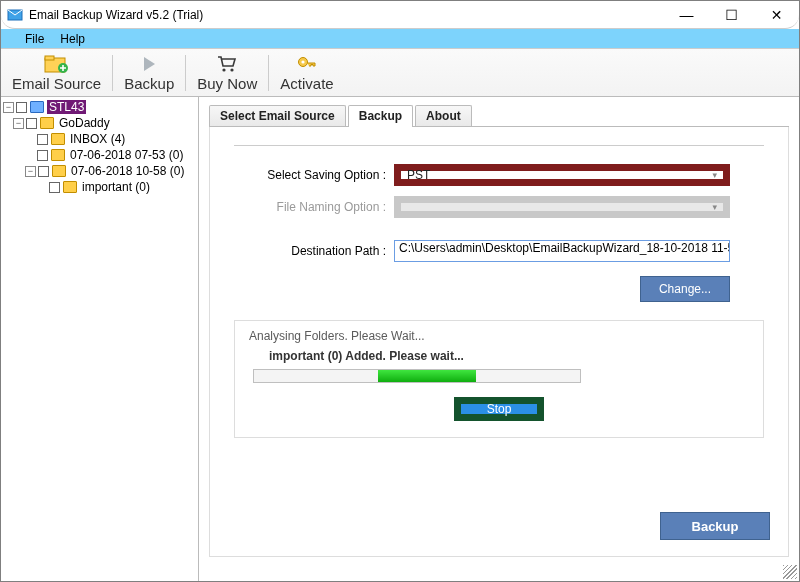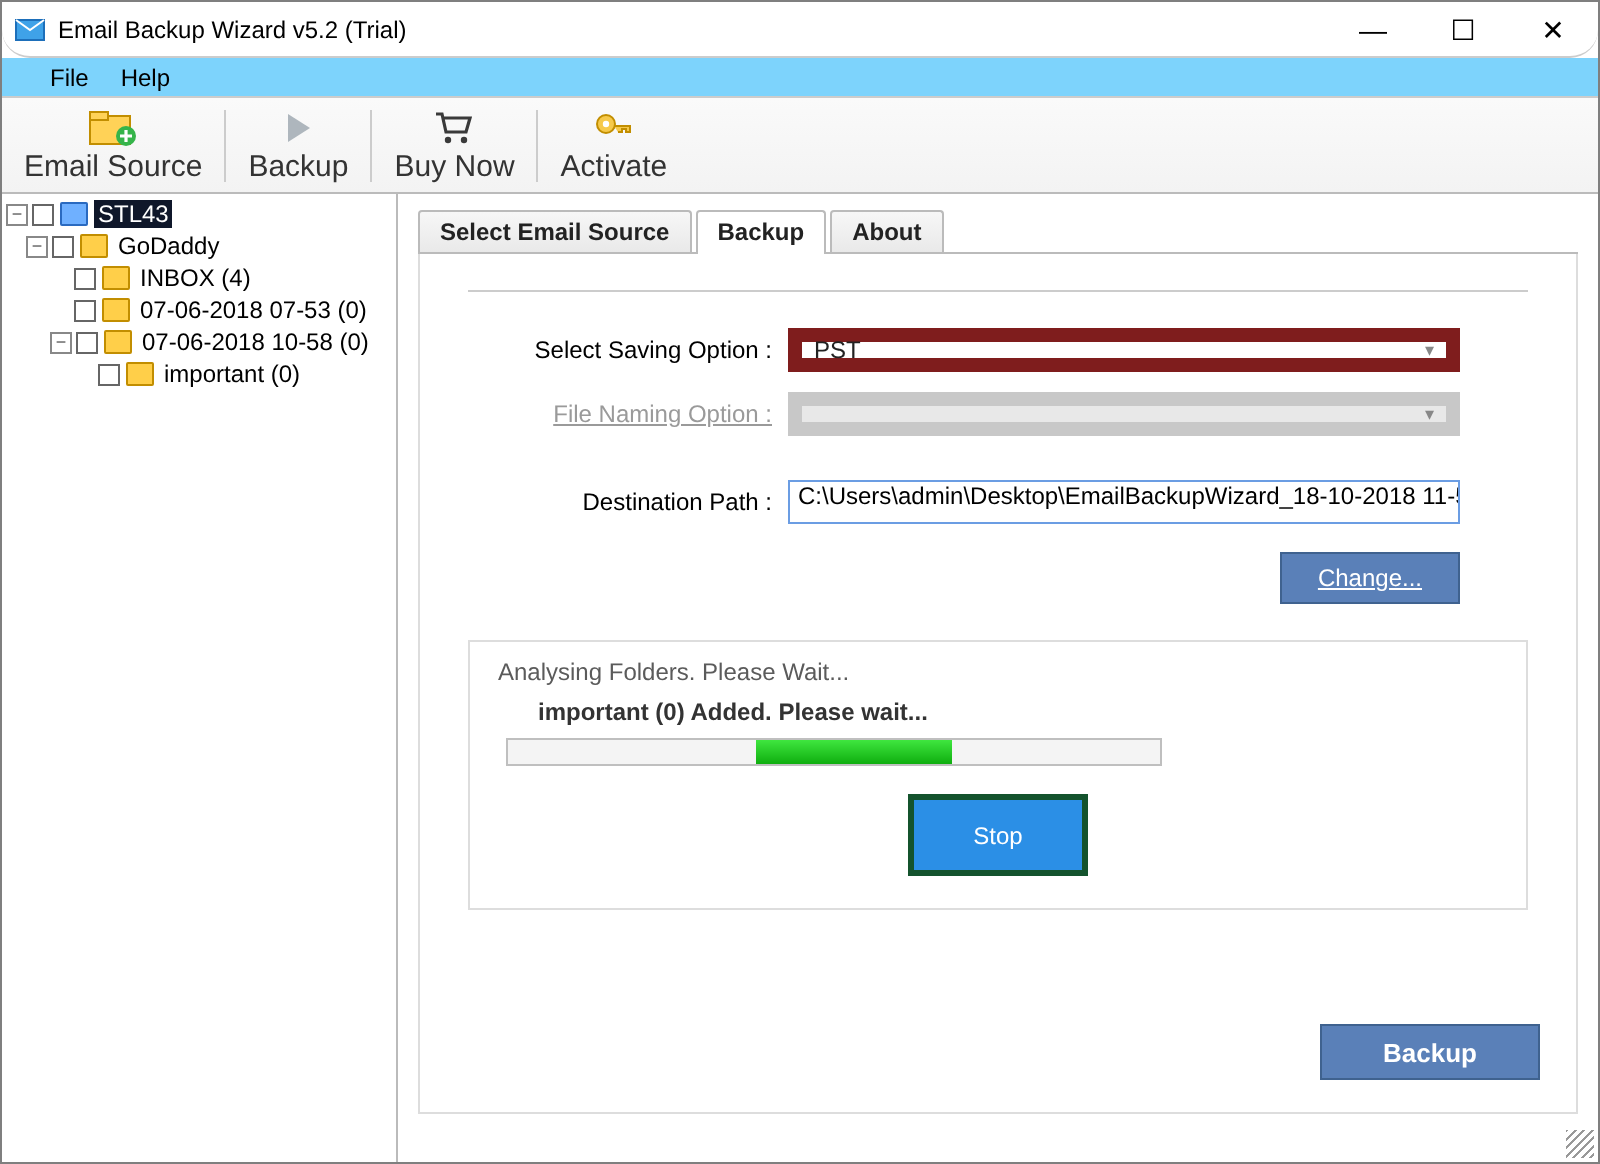"STL43" .sel { background: #0f172a -> #701a75 }
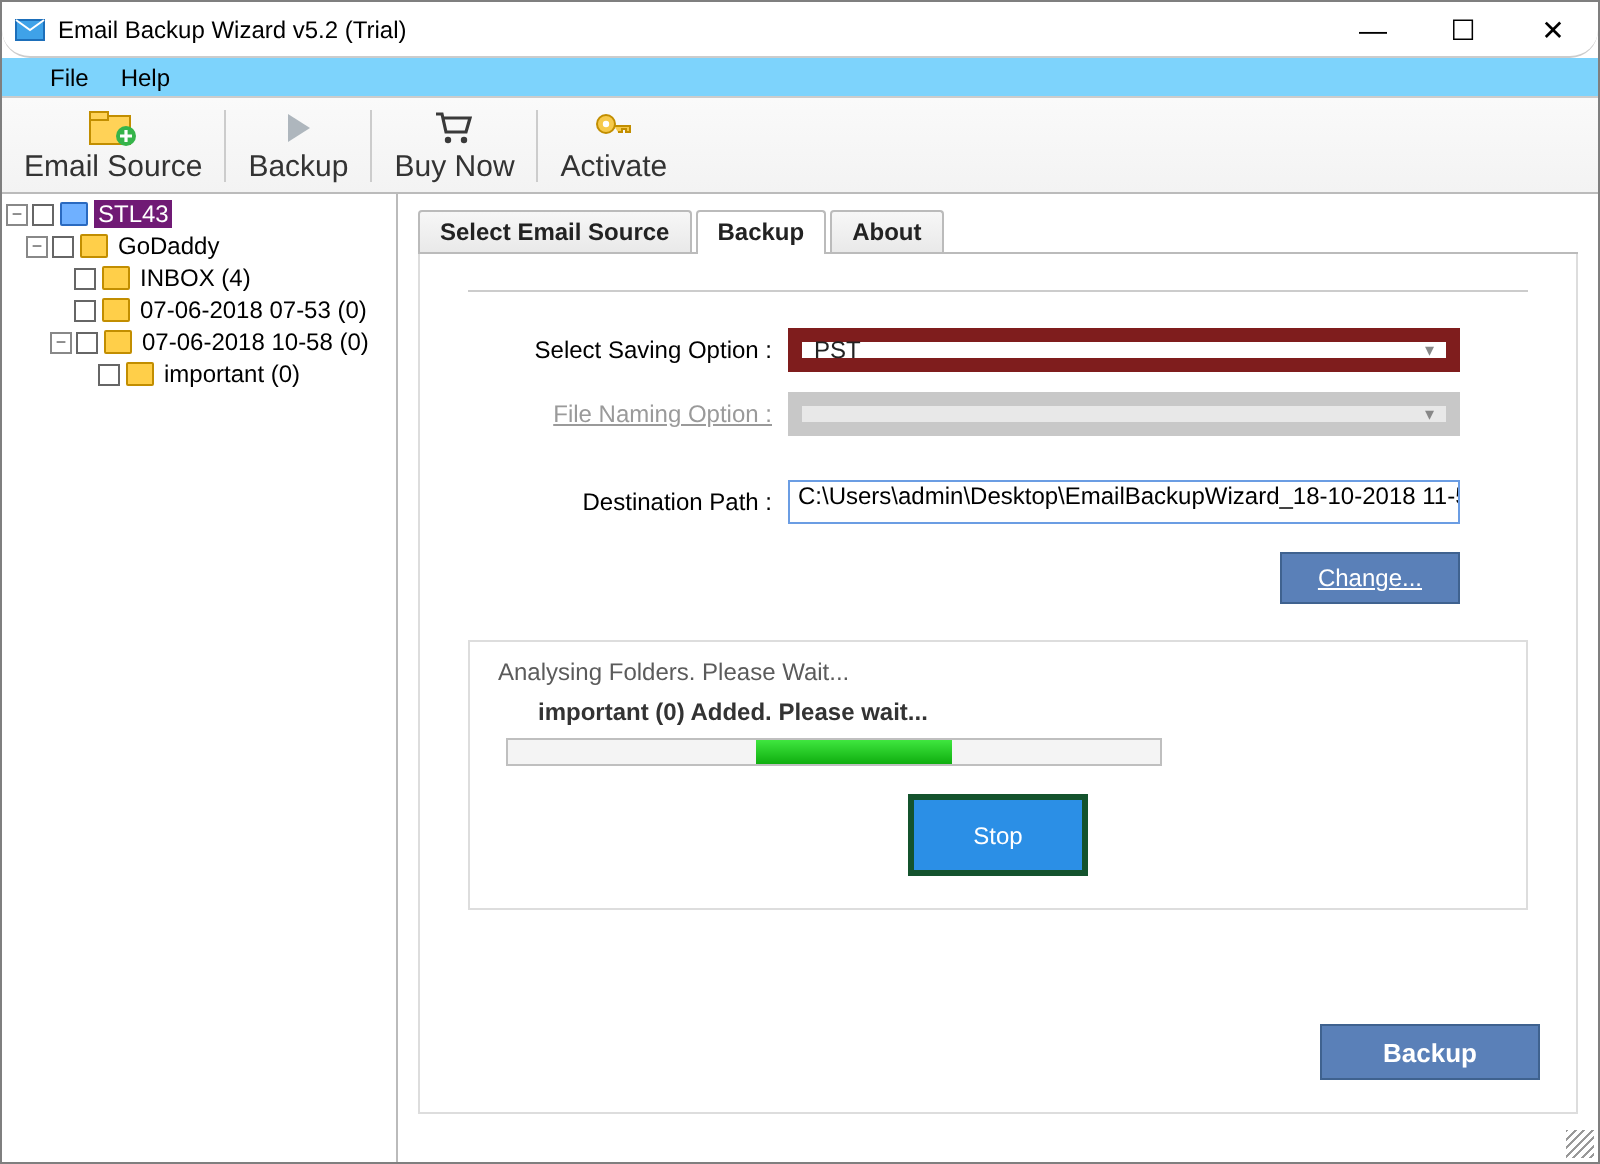"File Naming Option :" .form-lbl.dis { text-decoration: underline -> none }
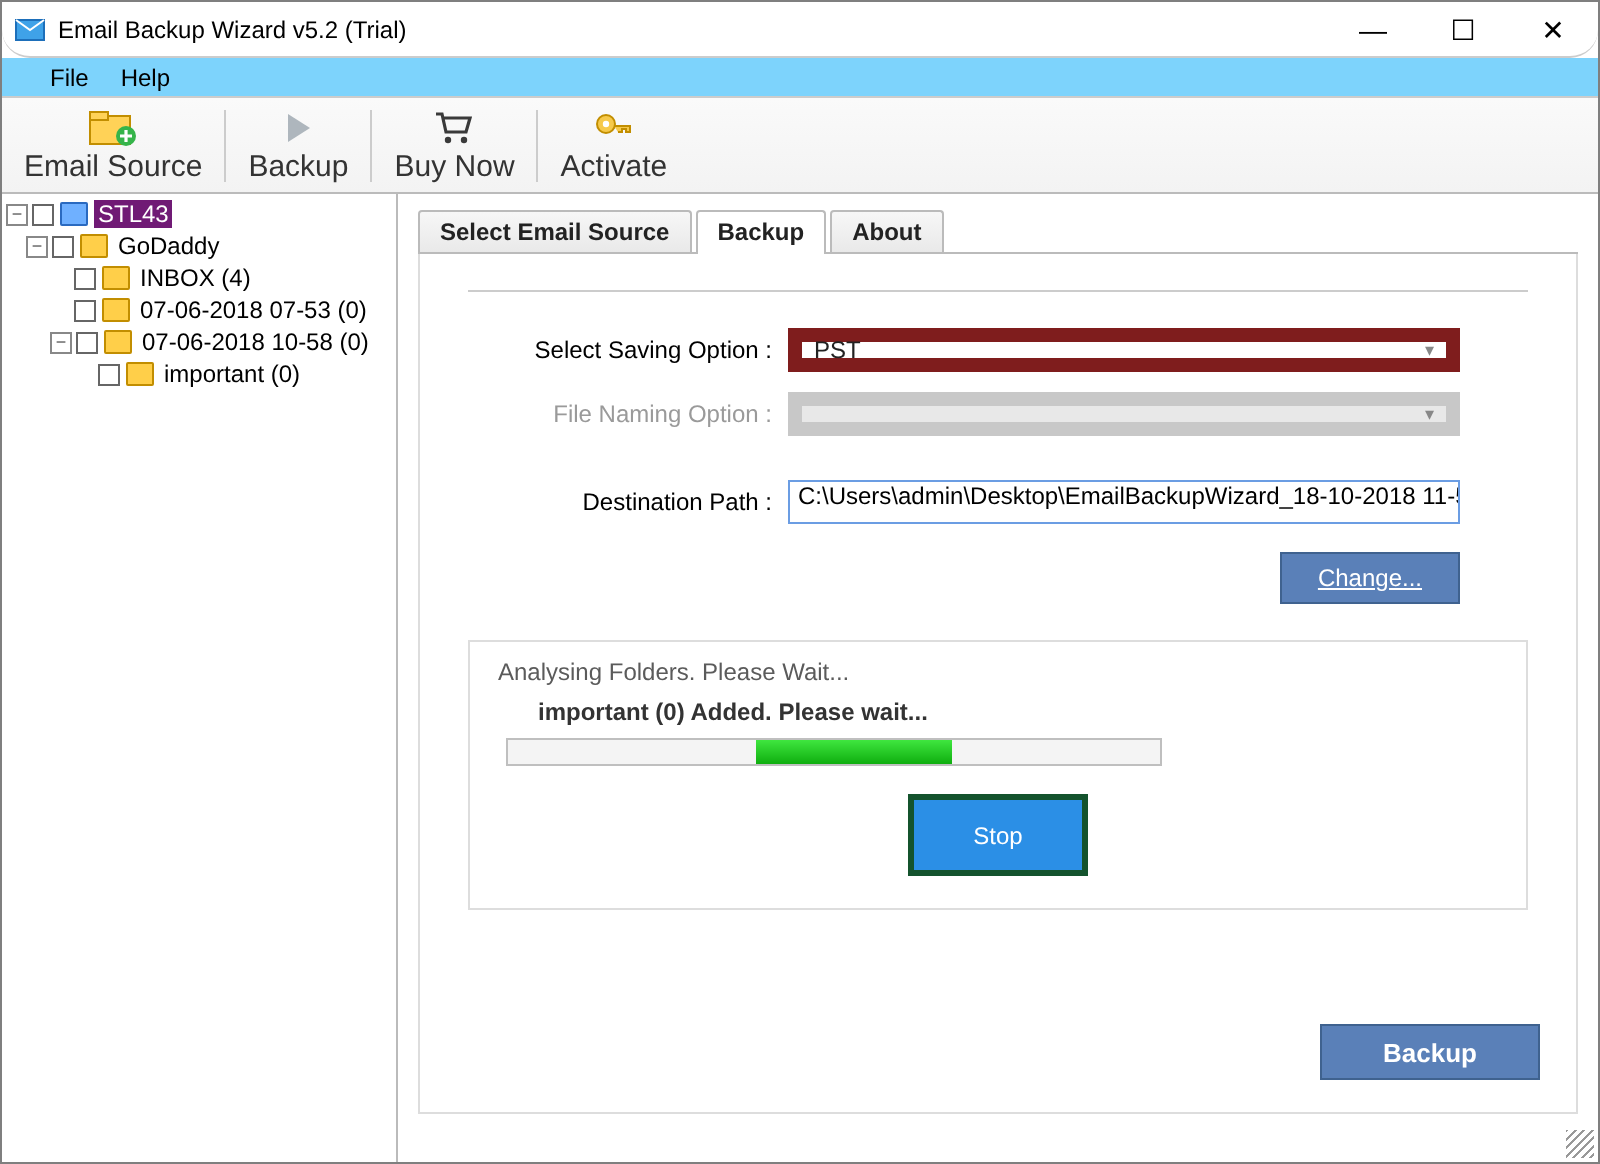"Change..." .btn.change { text-decoration: underline -> none }
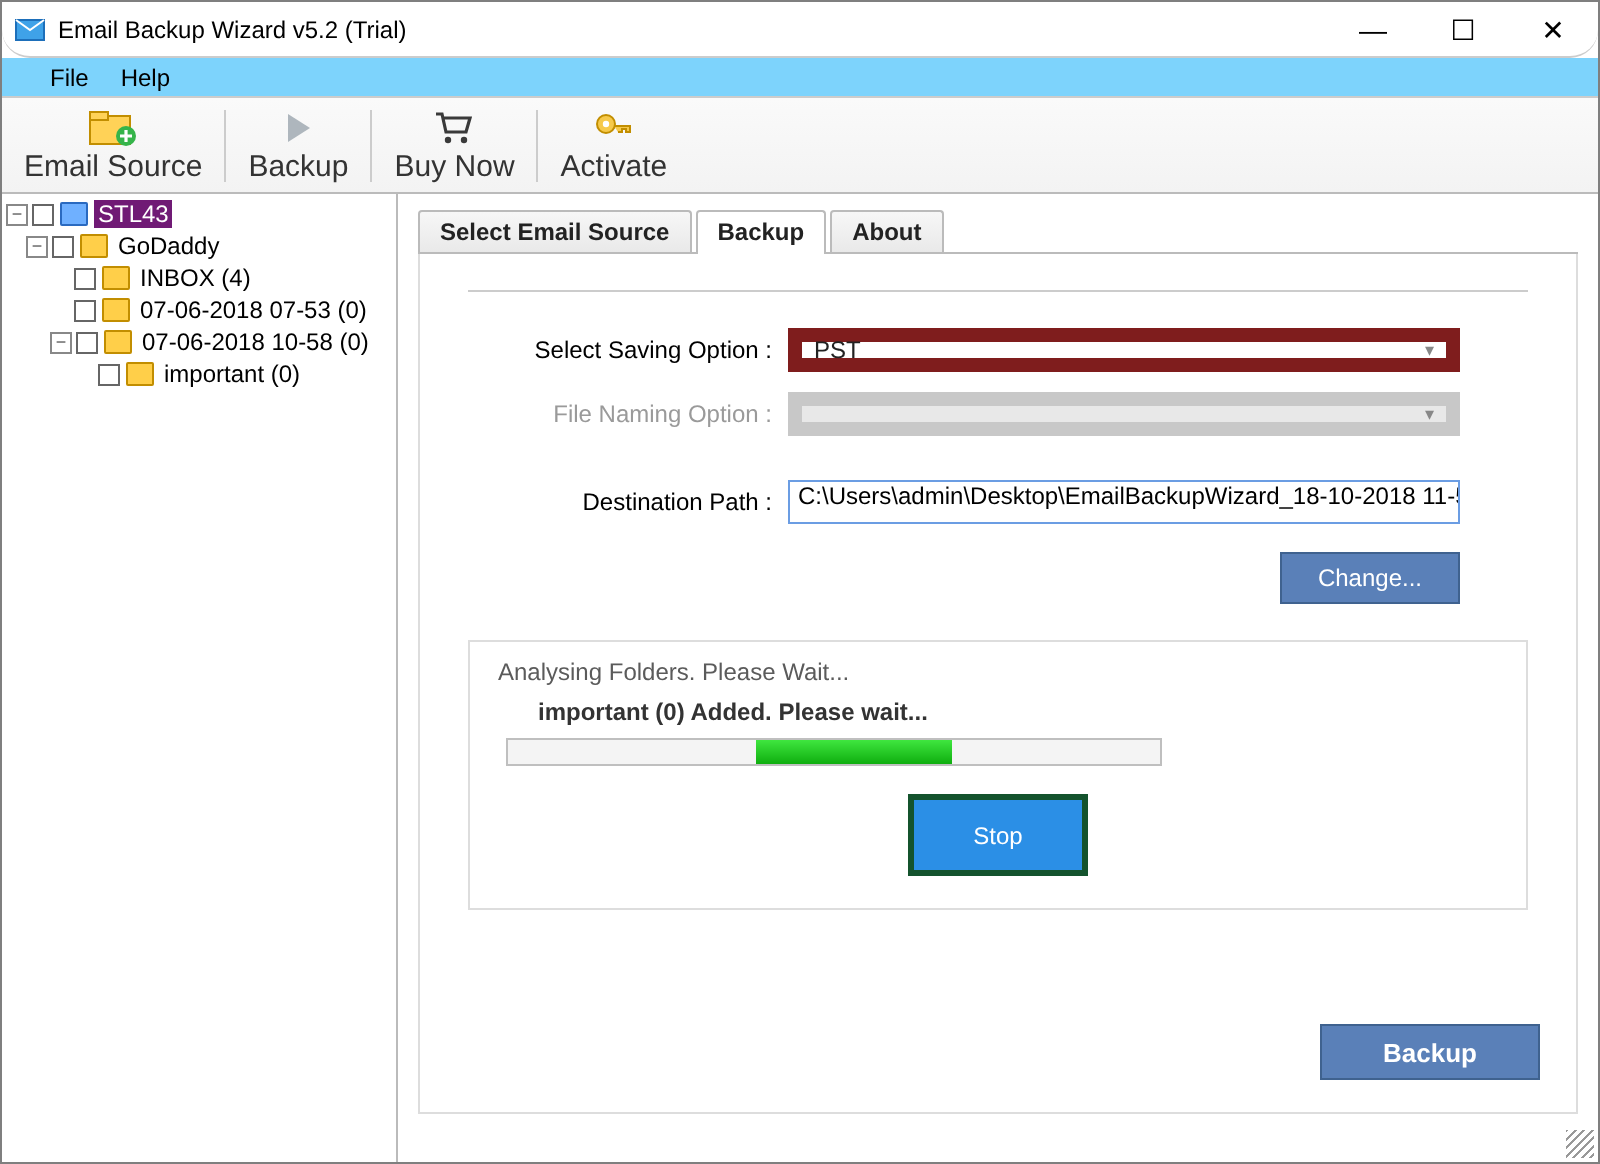"Stop" .btn.stop { border: 3px solid #14532d -> 7px solid #14532d; height: 41px -> 24px }
